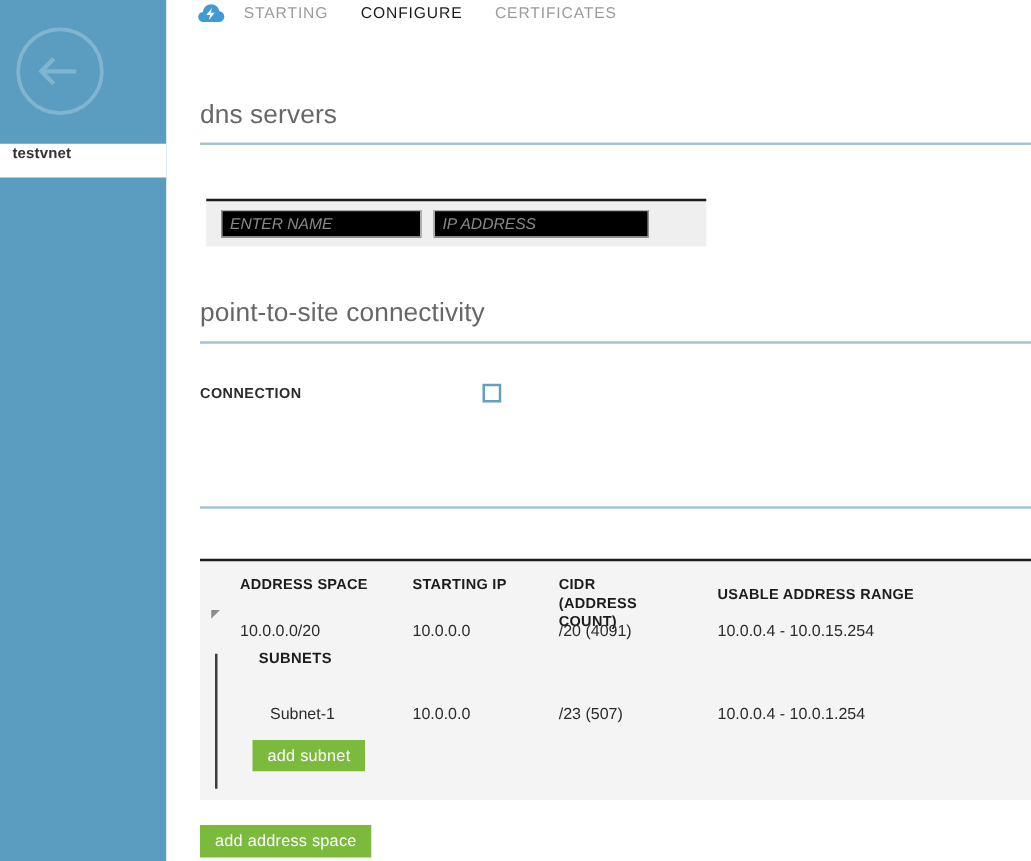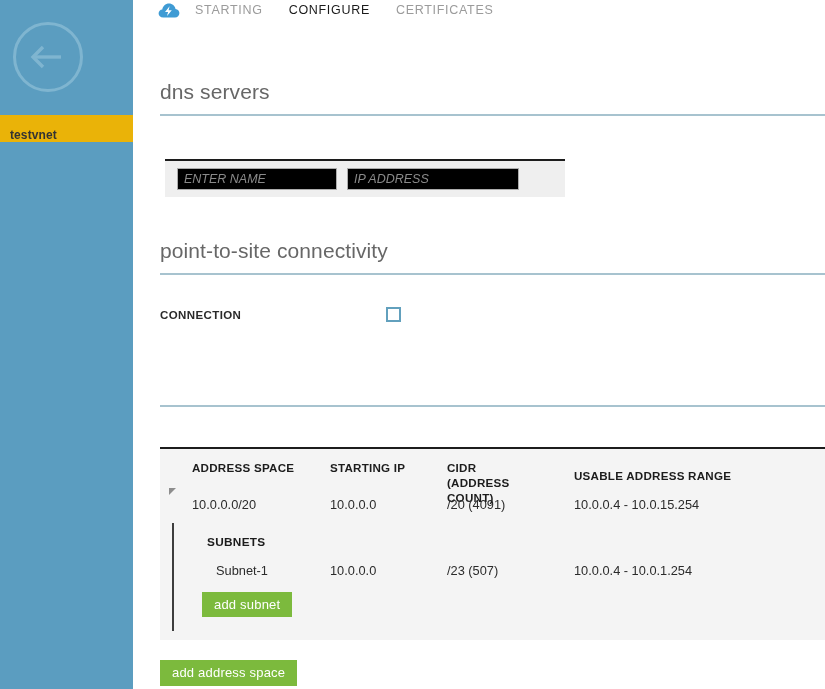"testvnet" #vnet-name-strip { align-items: flex-end -> flex-start; background: #eab308 -> #ffffff }
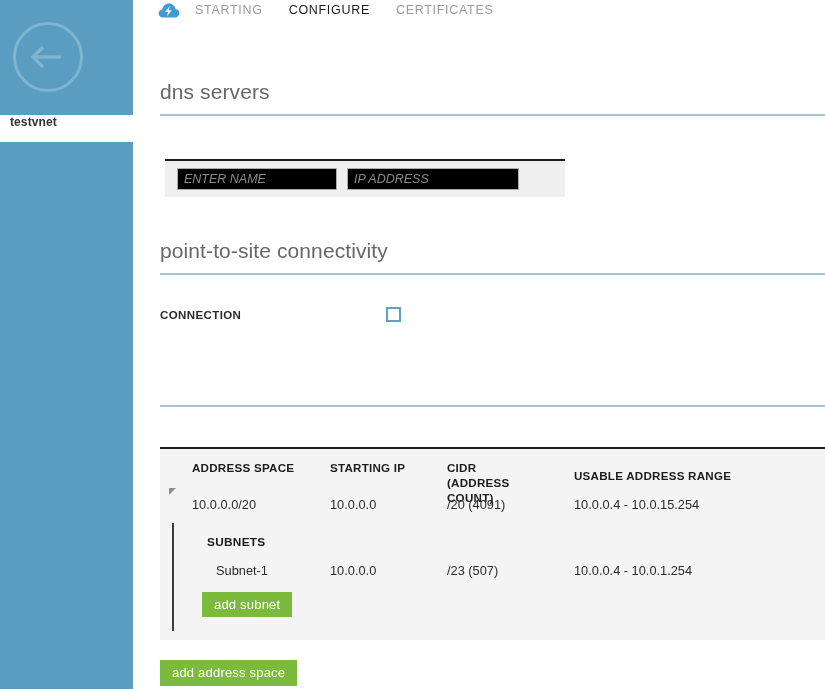"SUBNETS" #subnets-heading { top: 86px -> 70px }
